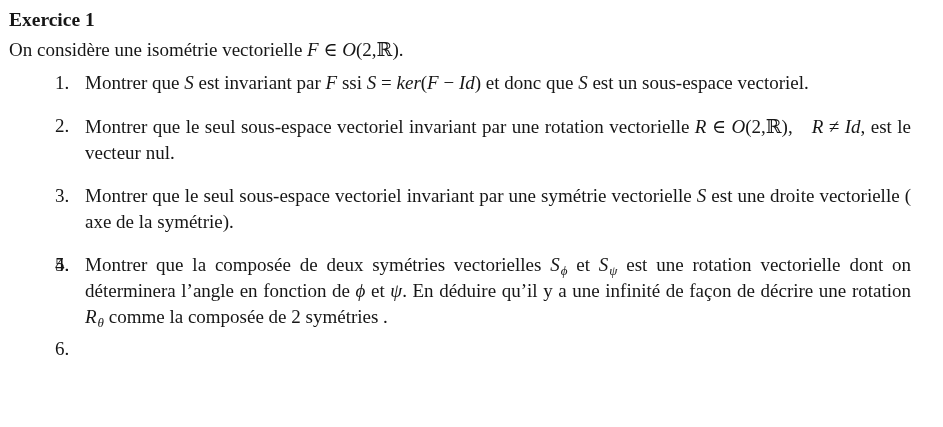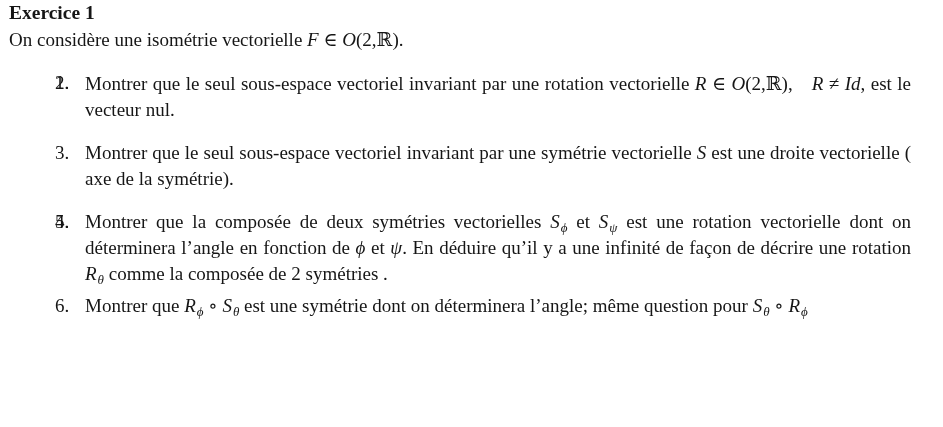"Exercice 1" .page { padding: 0 32px 0 9px -> 7px 32px 0 9px }
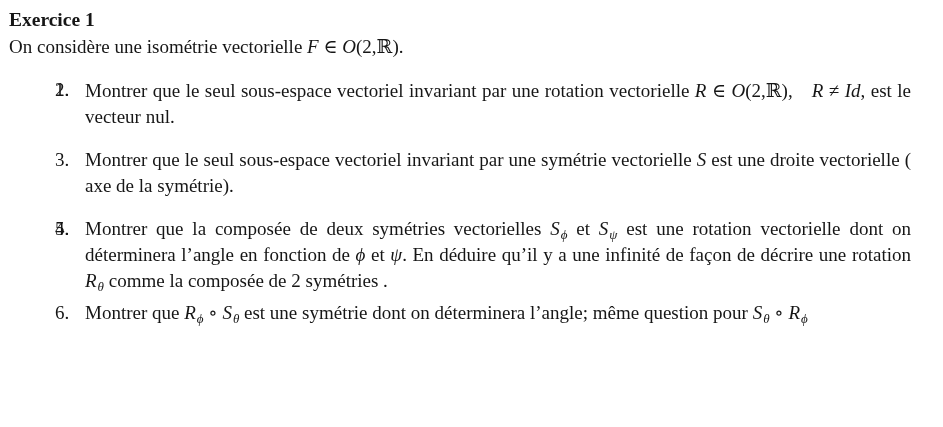"On considère une isométrie vectorielle" .intro { line-height: 26px -> 32px }
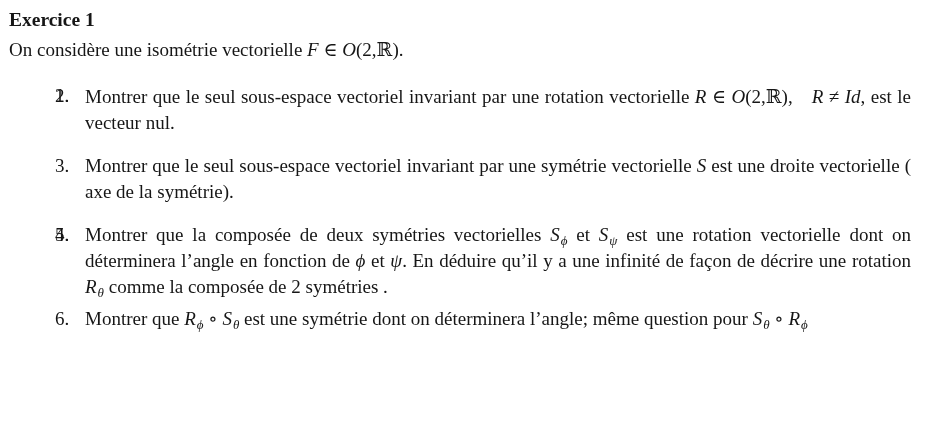"Montrer que S est invariant" span.qtext { html: none -> <span>Montrer que <span>S</span> est invariant par <span>F</span> ssi <span>S</span> = <span>ker</span>(<span>F</span> − <span>Id</span>) et donc que <span>S</span> est un sous-espace vectoriel.</span> }
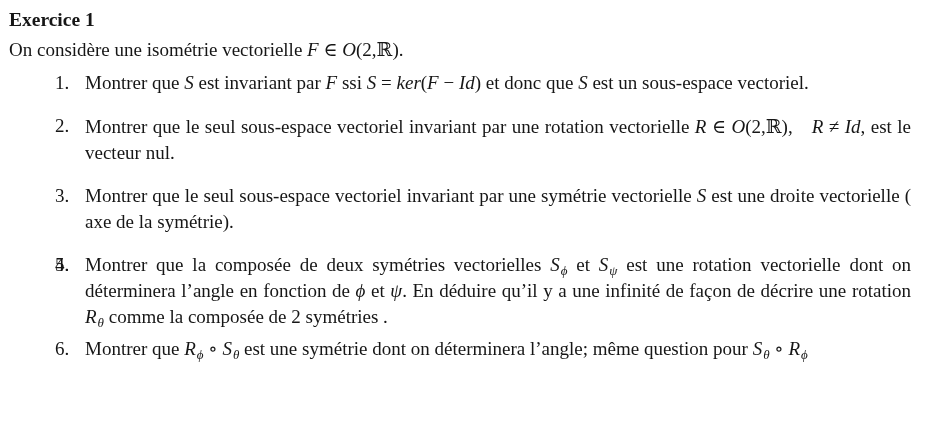"Montrer que Rϕ ∘ Sθ" span.qtext { html: <span>Montrer que <span>R</span><span>ϕ</span> ∘ <span>S</span><span>θ</span> est une symétrie dont on déterminera l’angle; même question pour <span>S</span><span>θ</span> ∘ <span>R</span><span>ϕ</span></span> -> none }
